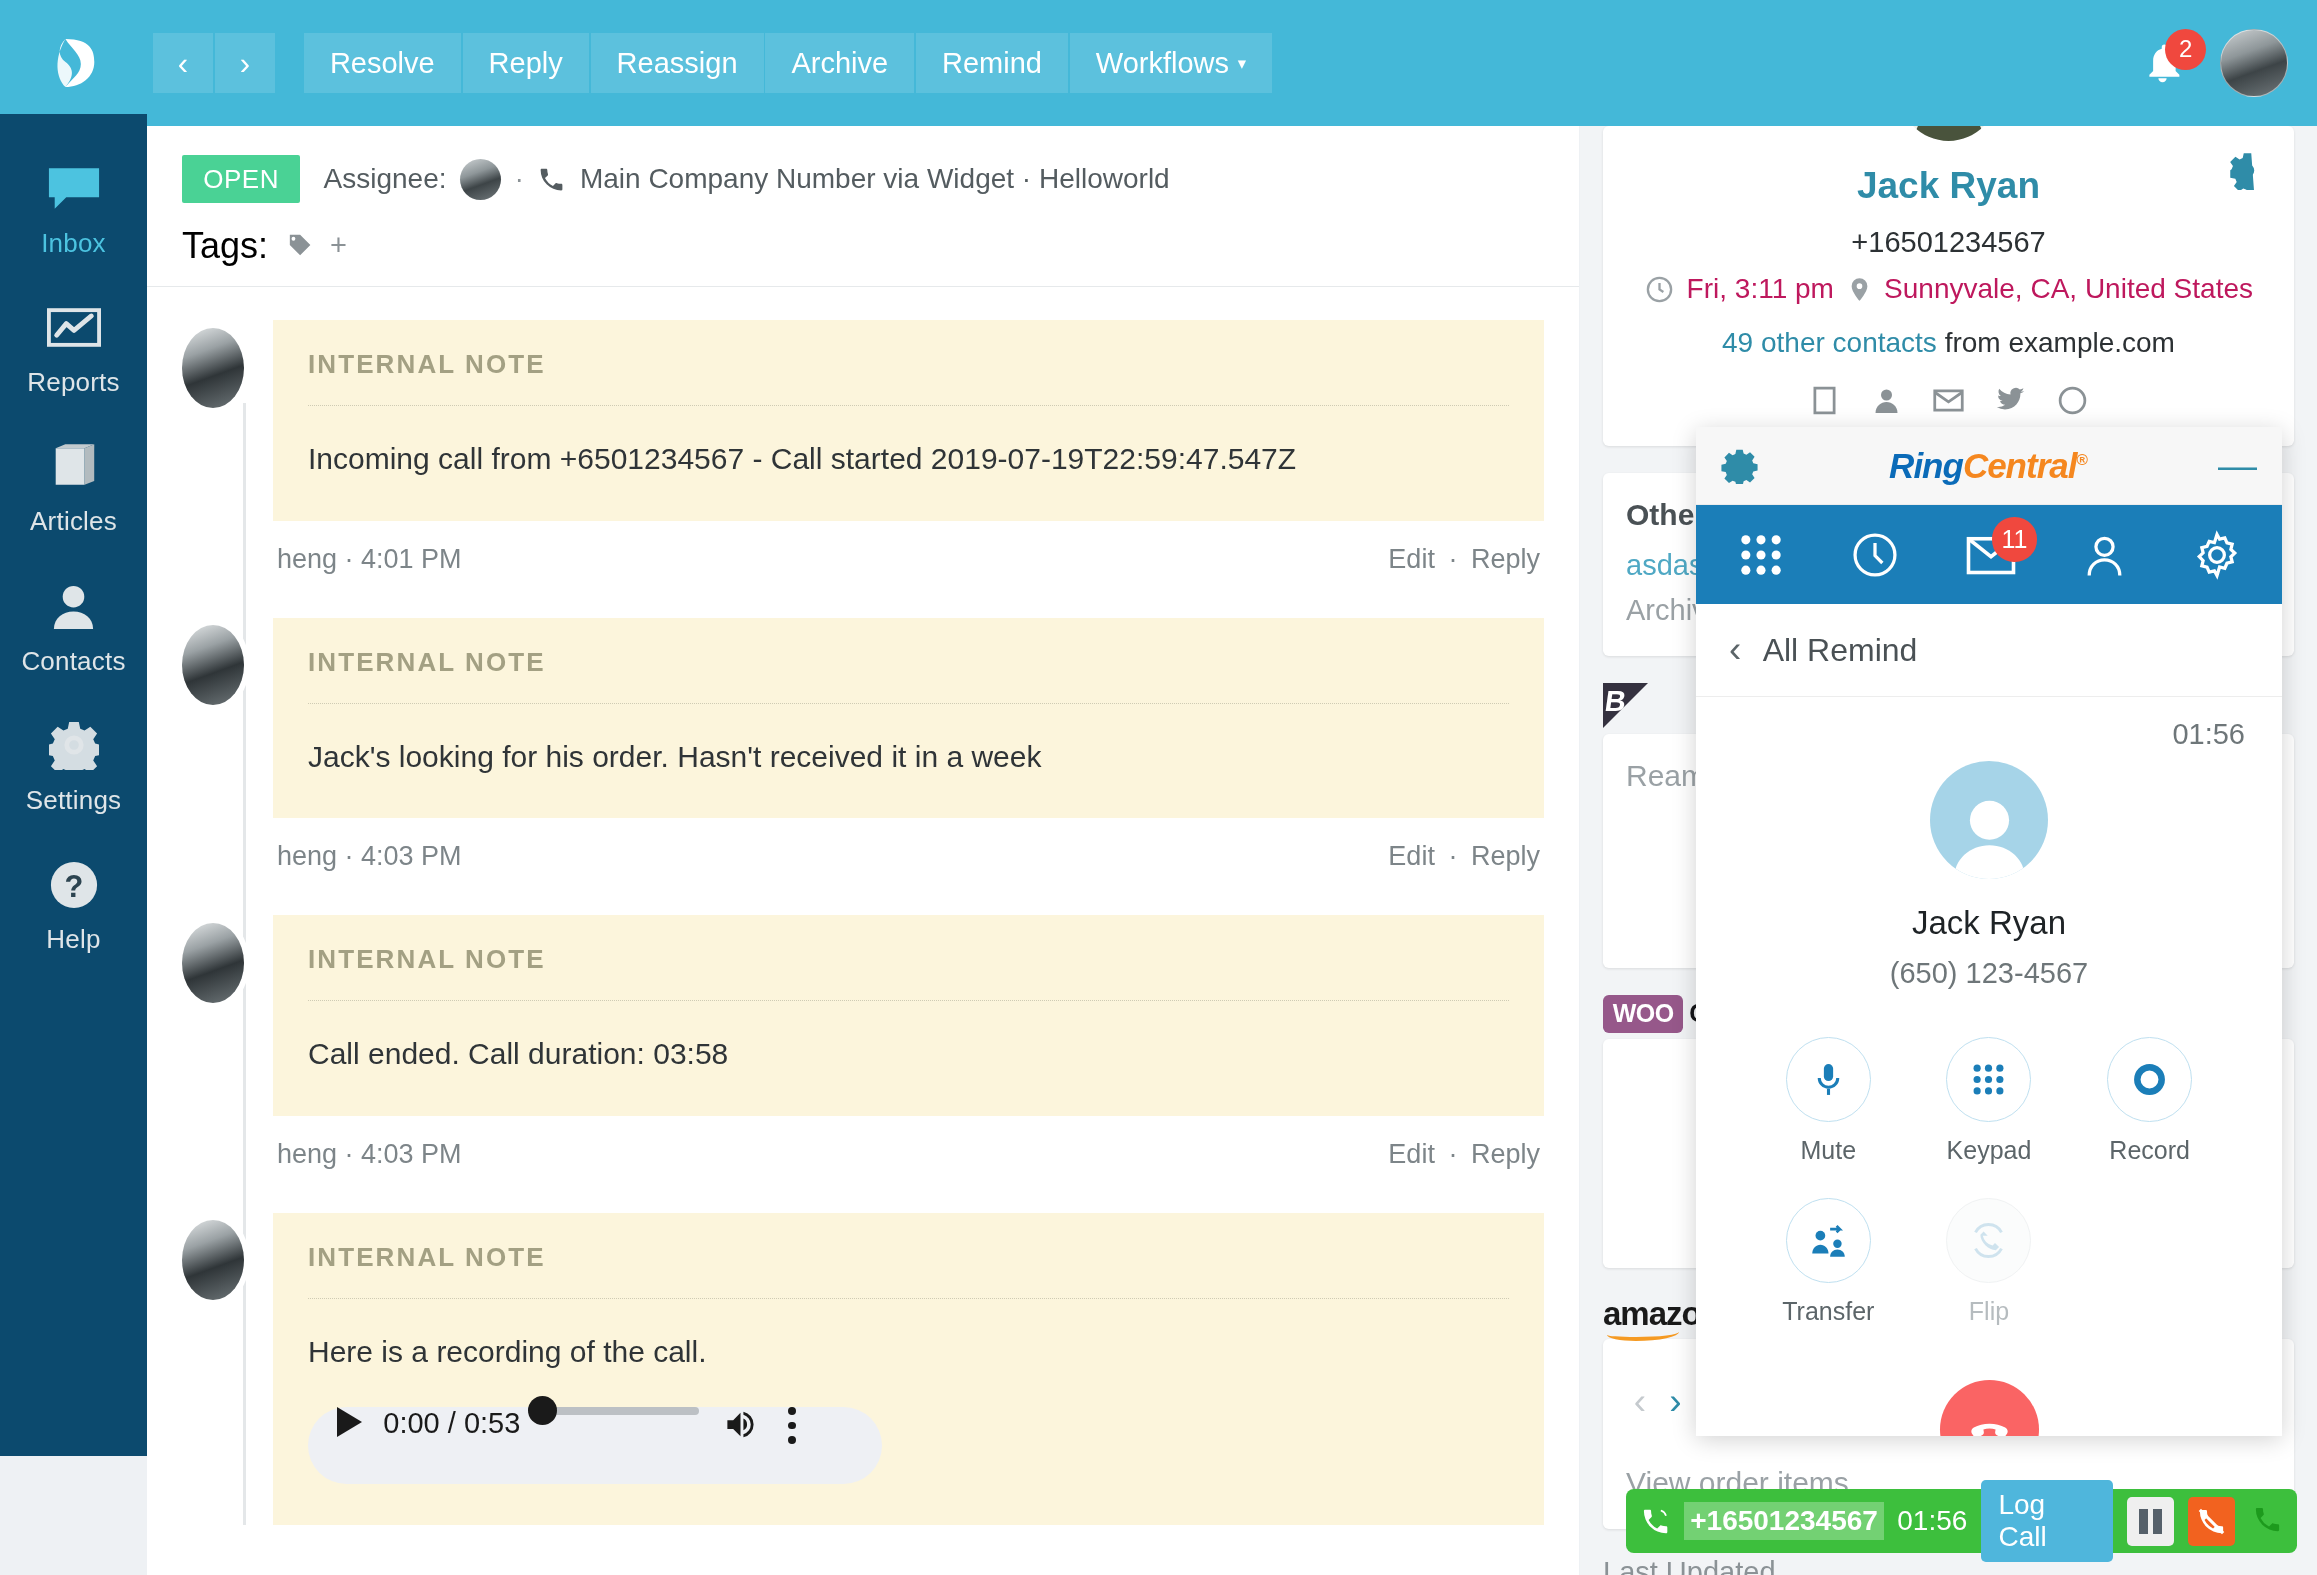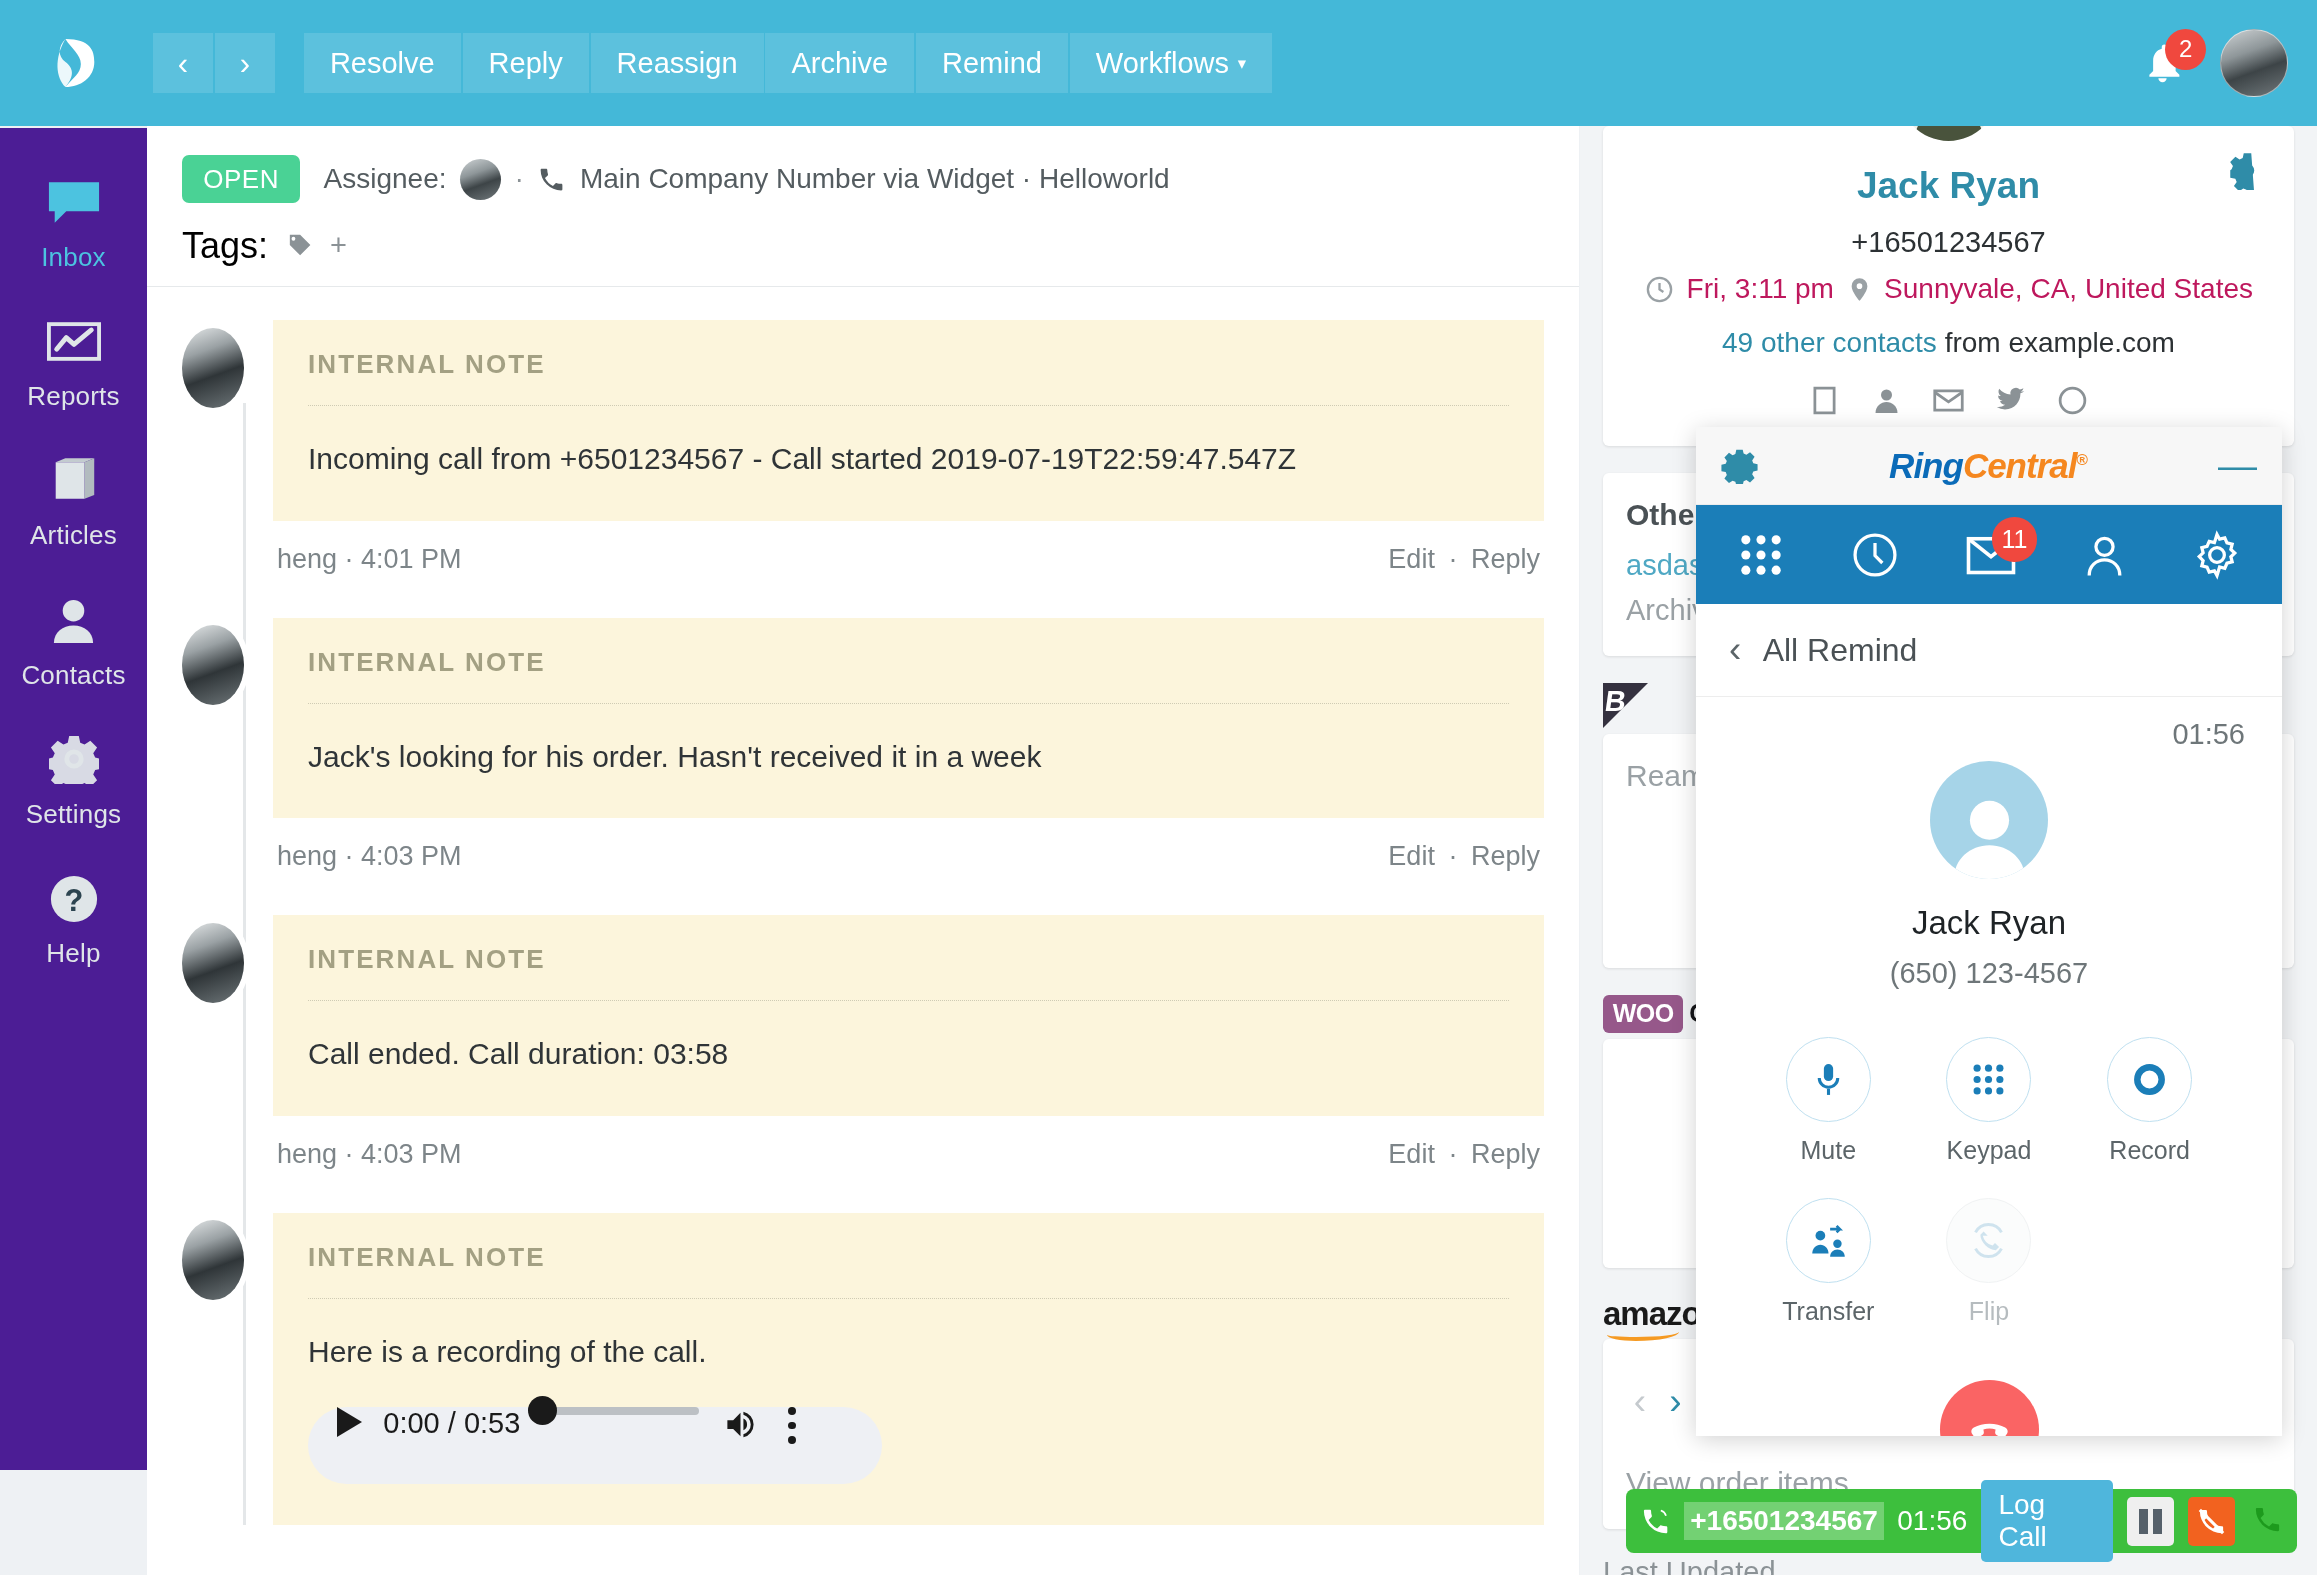"OPEN" .pill-open { border-radius: 7px -> 2px }
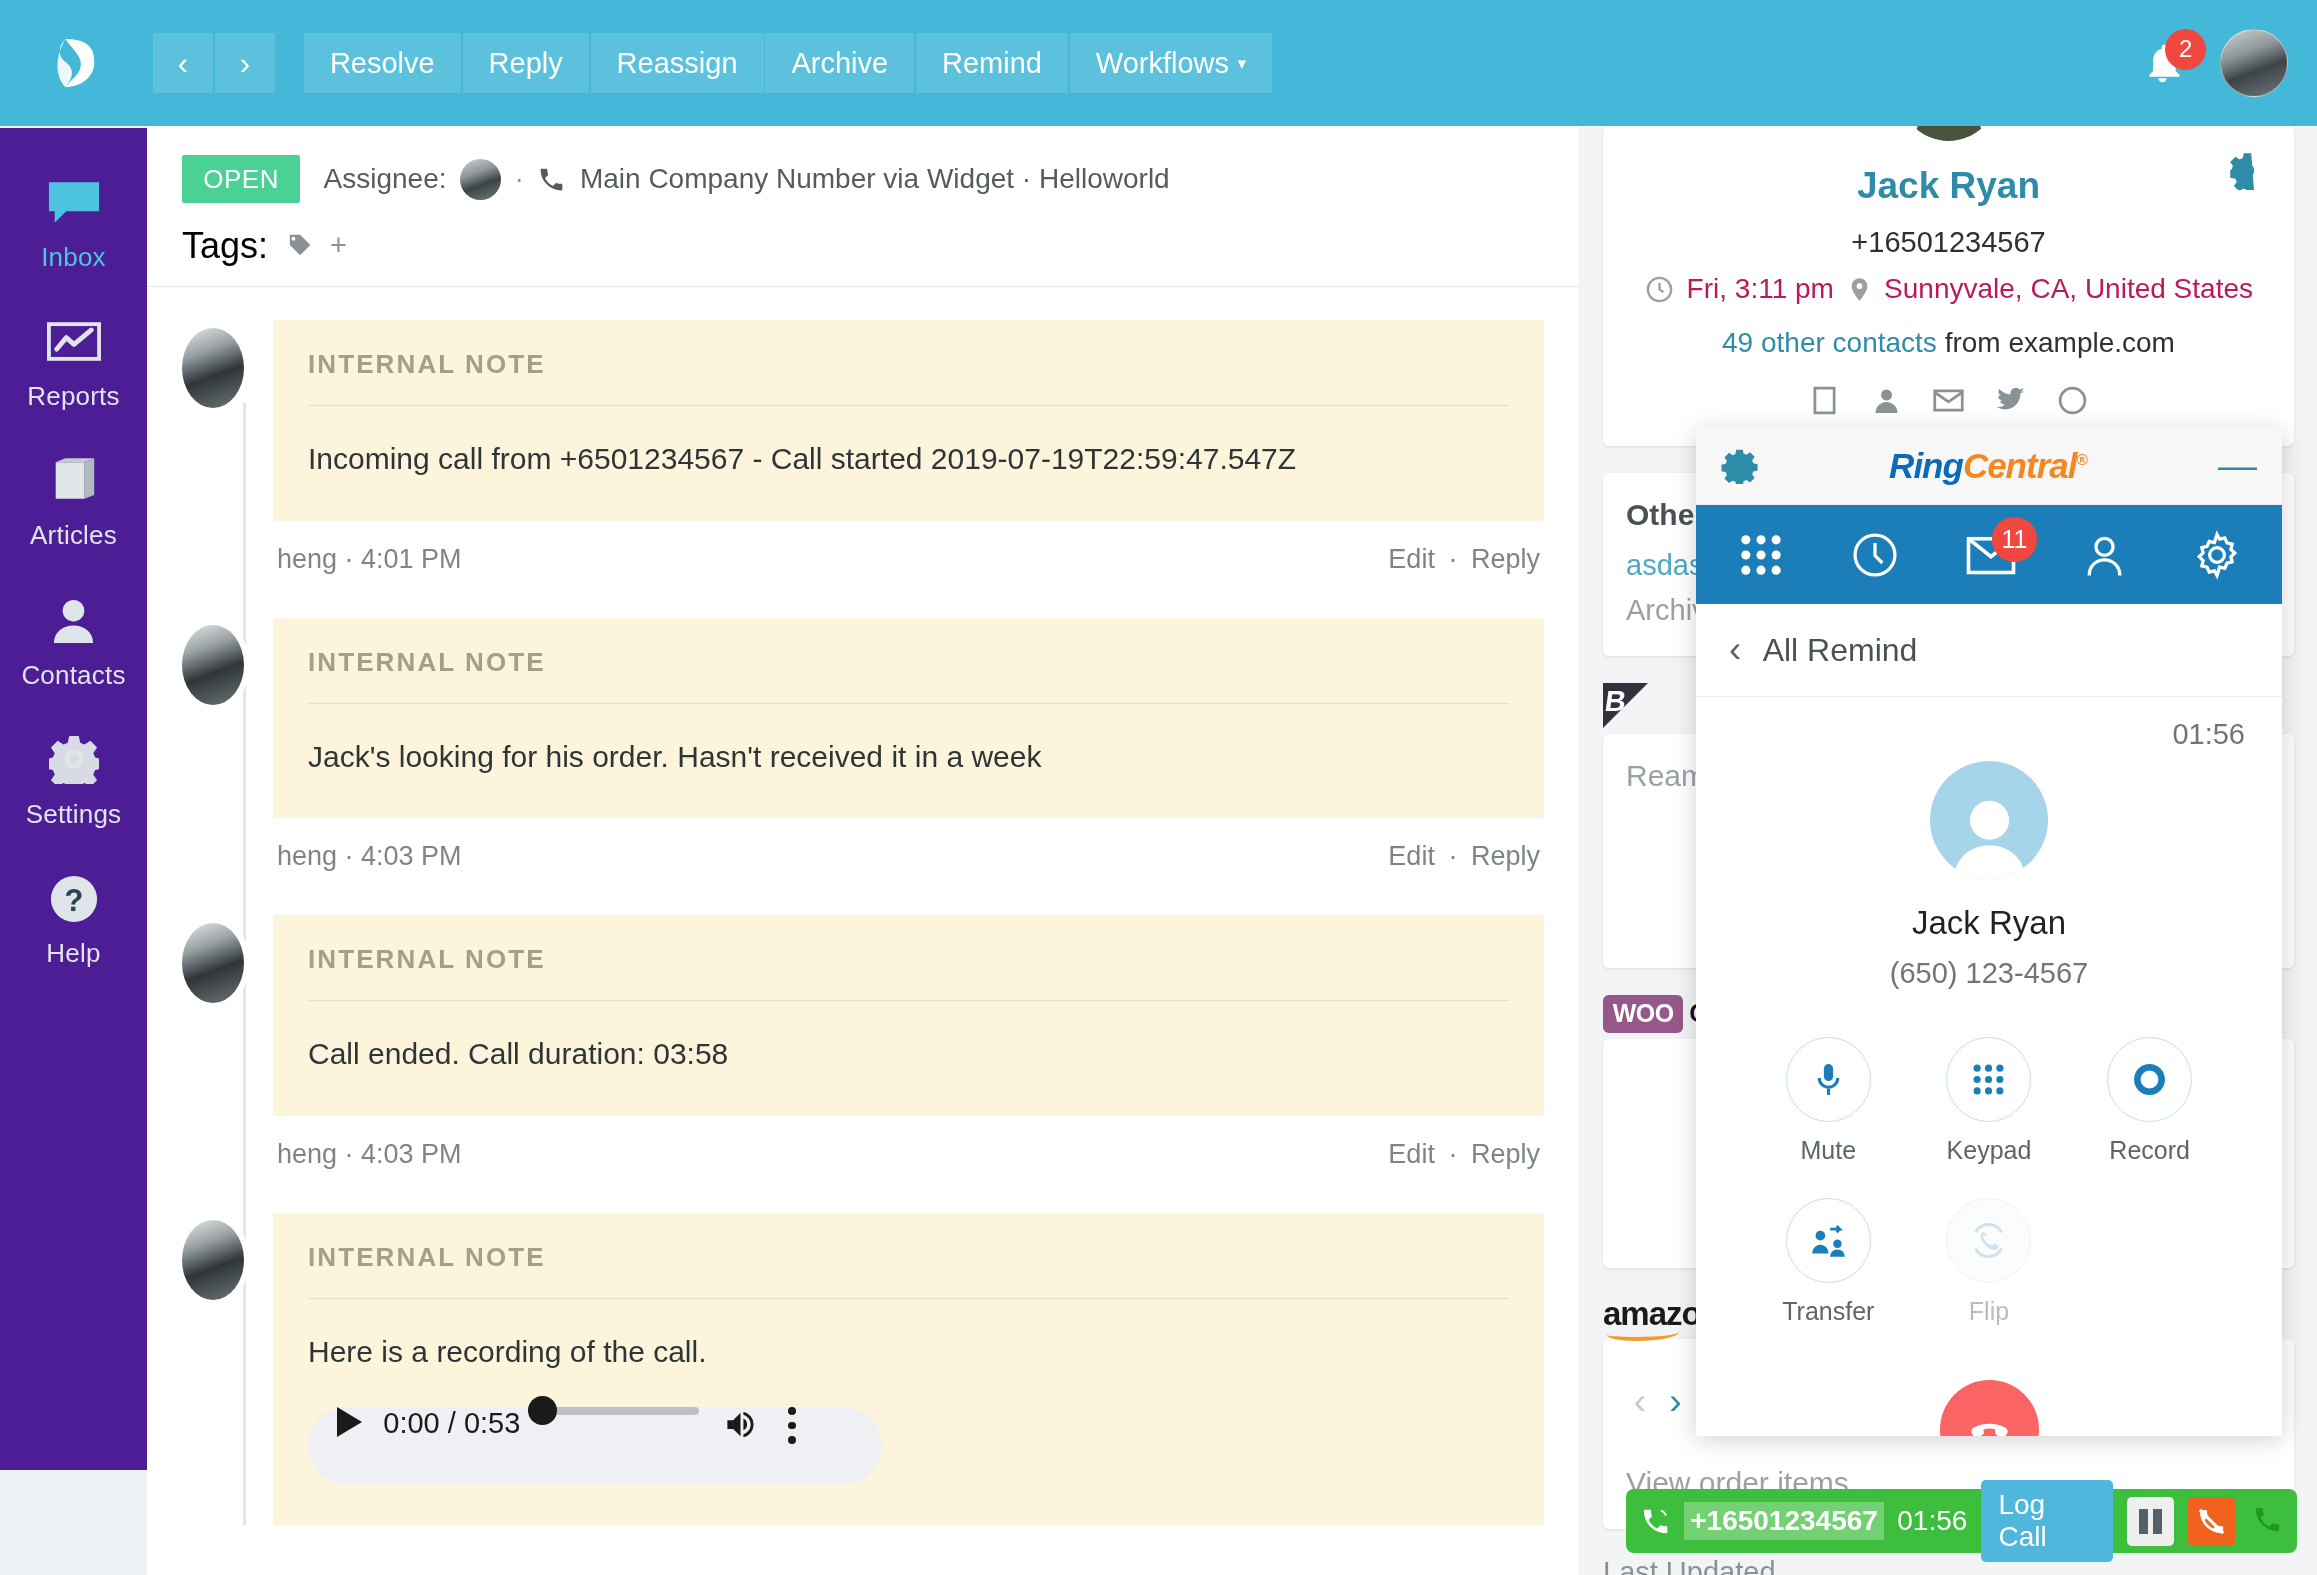"Inbox" .sidebar { background: #4c1d95 -> #0c4a6e; top: 128px -> 114px }
